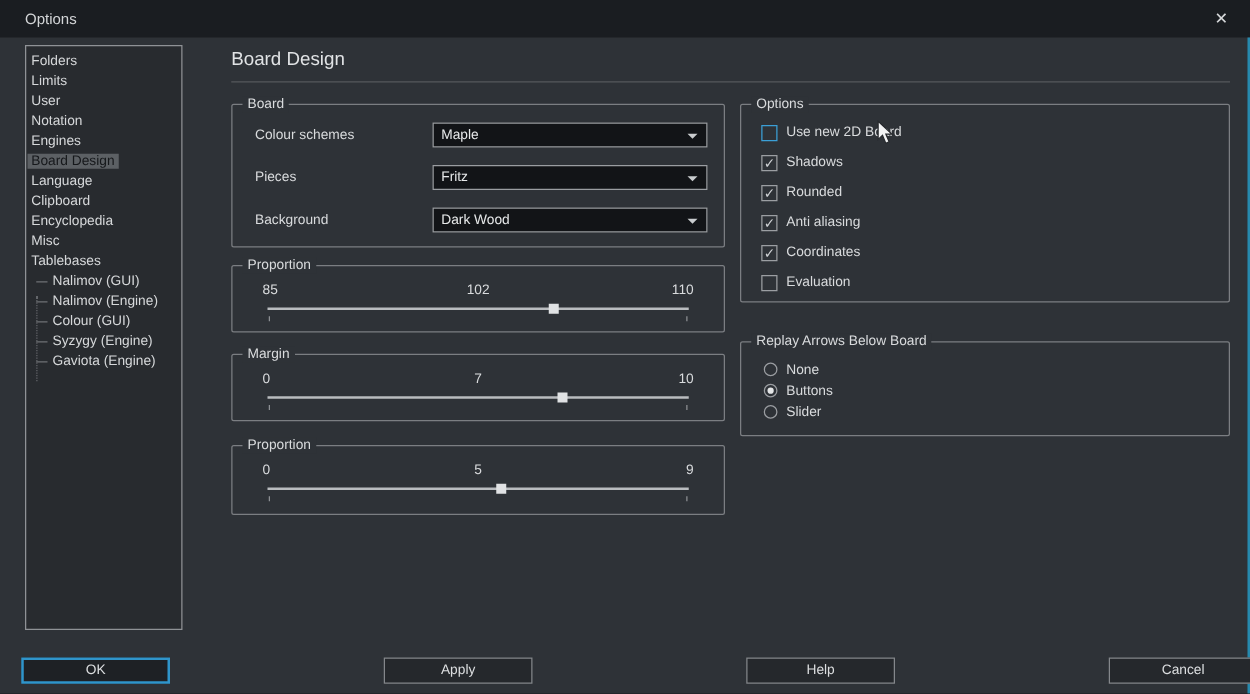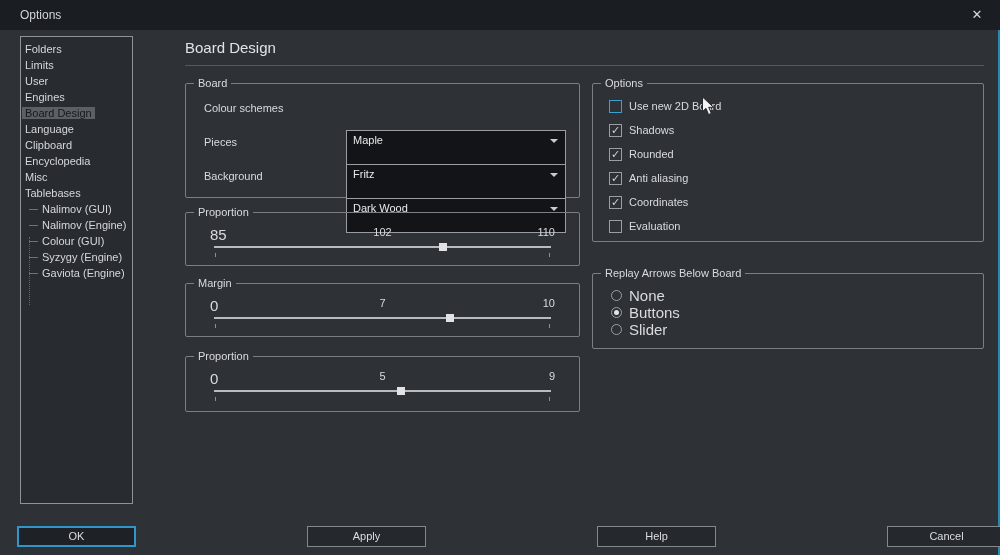"Folders" .sidebar { width: 113px -> 126px }
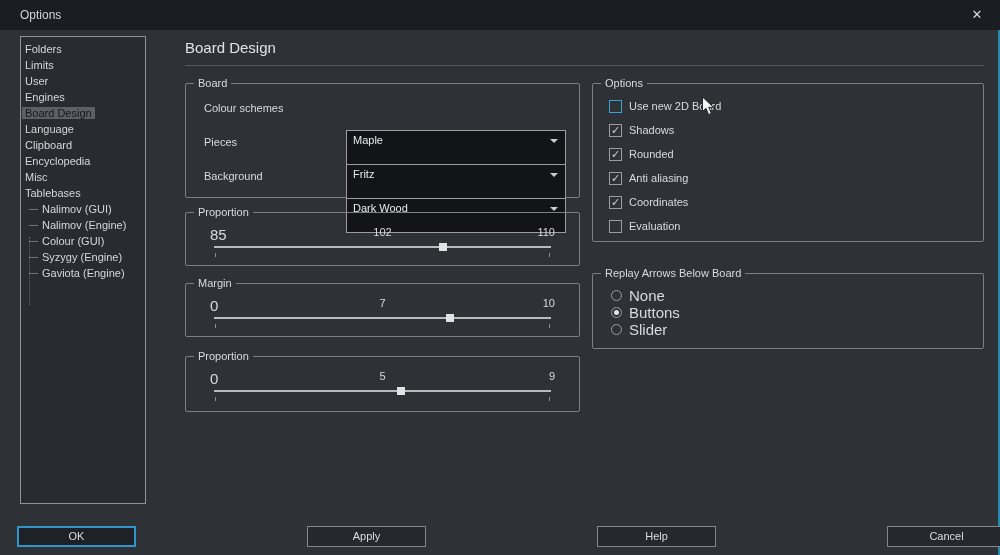"Notation" div.sb-item { html: none -> <div><span>Notation</span></div> }
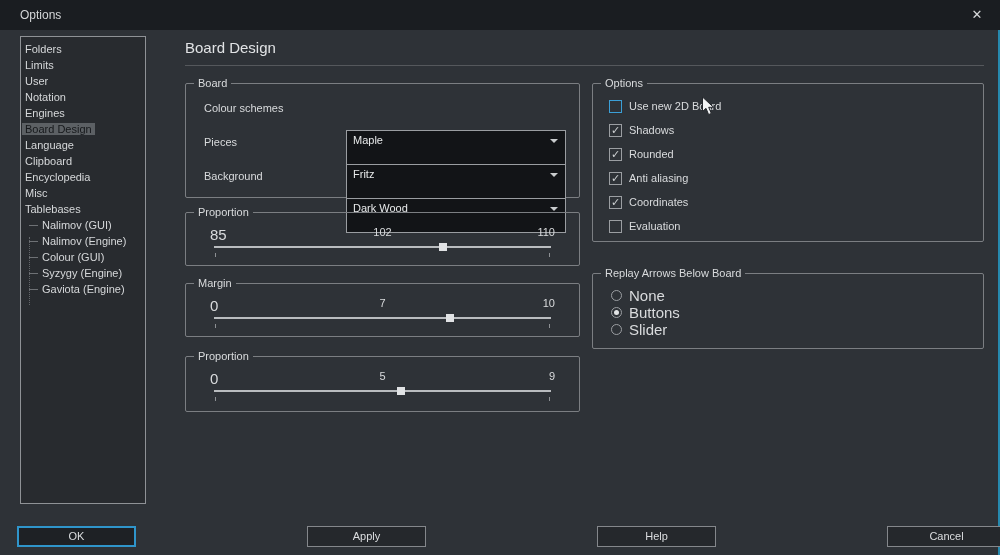"Maple" .combo { height: 35px -> 20px; margin-top: 32px -> none }
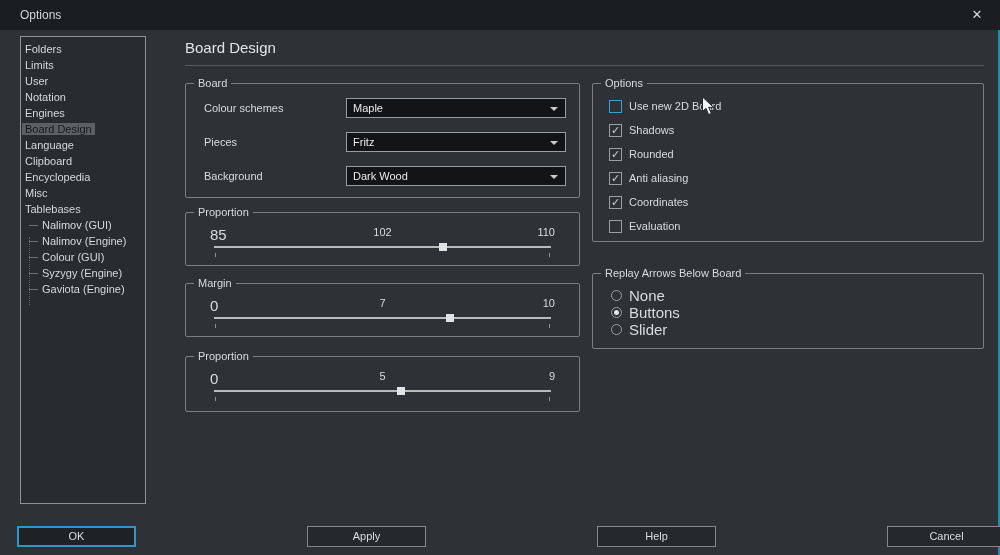"85" .sl-min { font-size: 15px -> 11px }
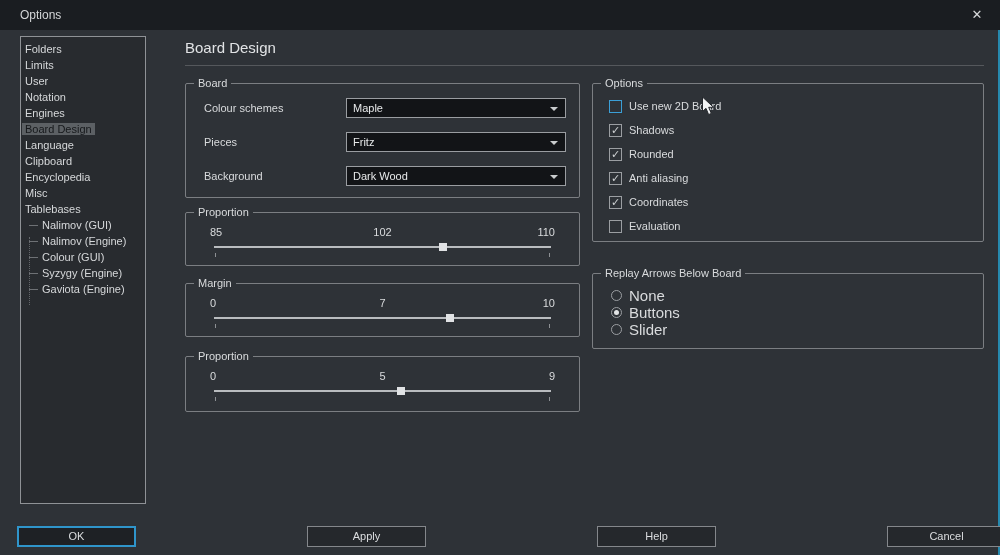"None" .rd-label { font-size: 15px -> 11px }
